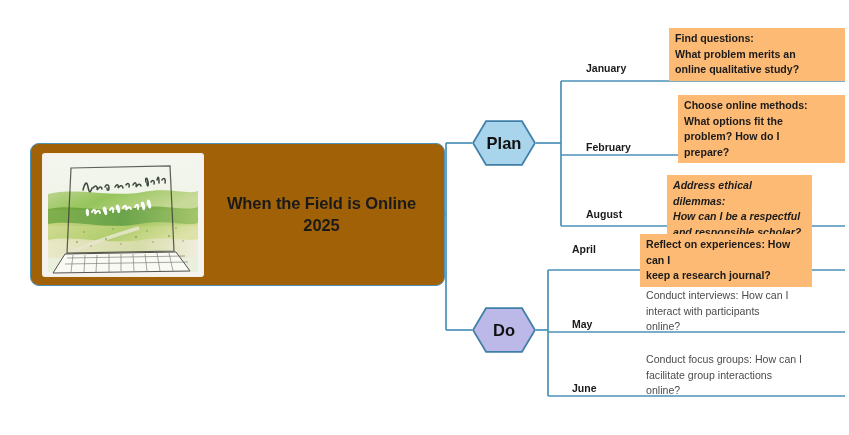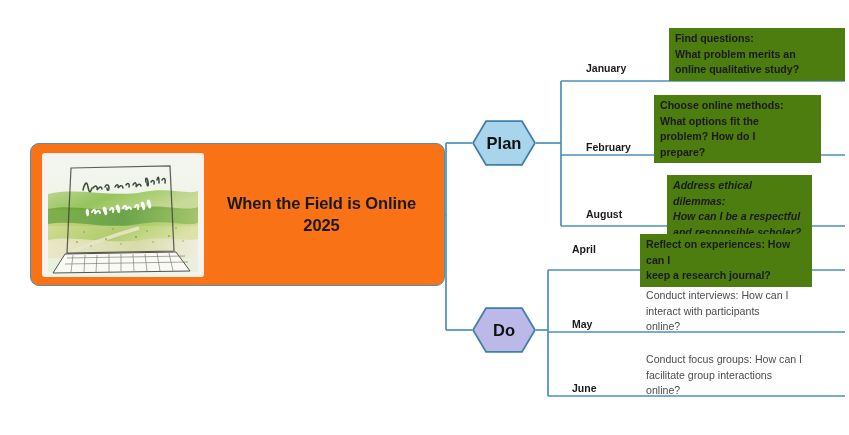"Find questions:" .note.filled { background: #4d7c0f -> #fdba74 }
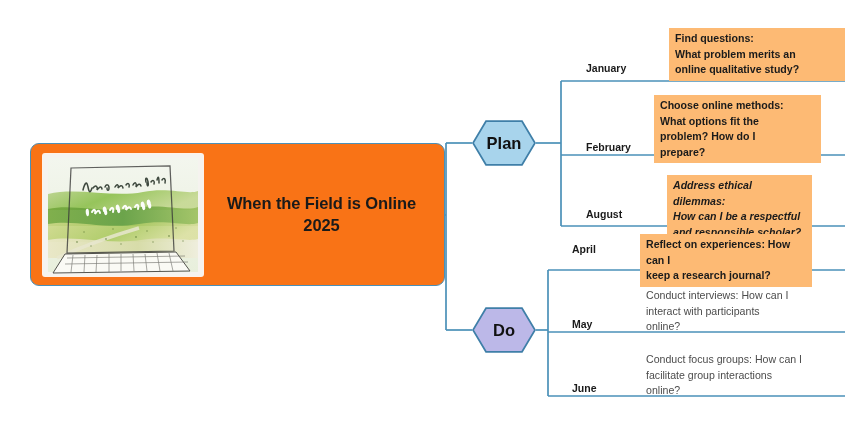"Choose online methods:" div.note { left: 654px -> 678px }
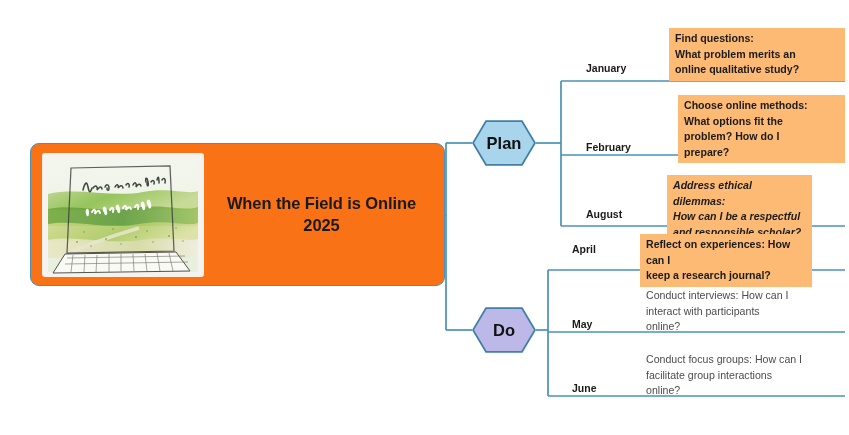"When the Field is Online" .root-card { background: #f97316 -> #a16207 }
